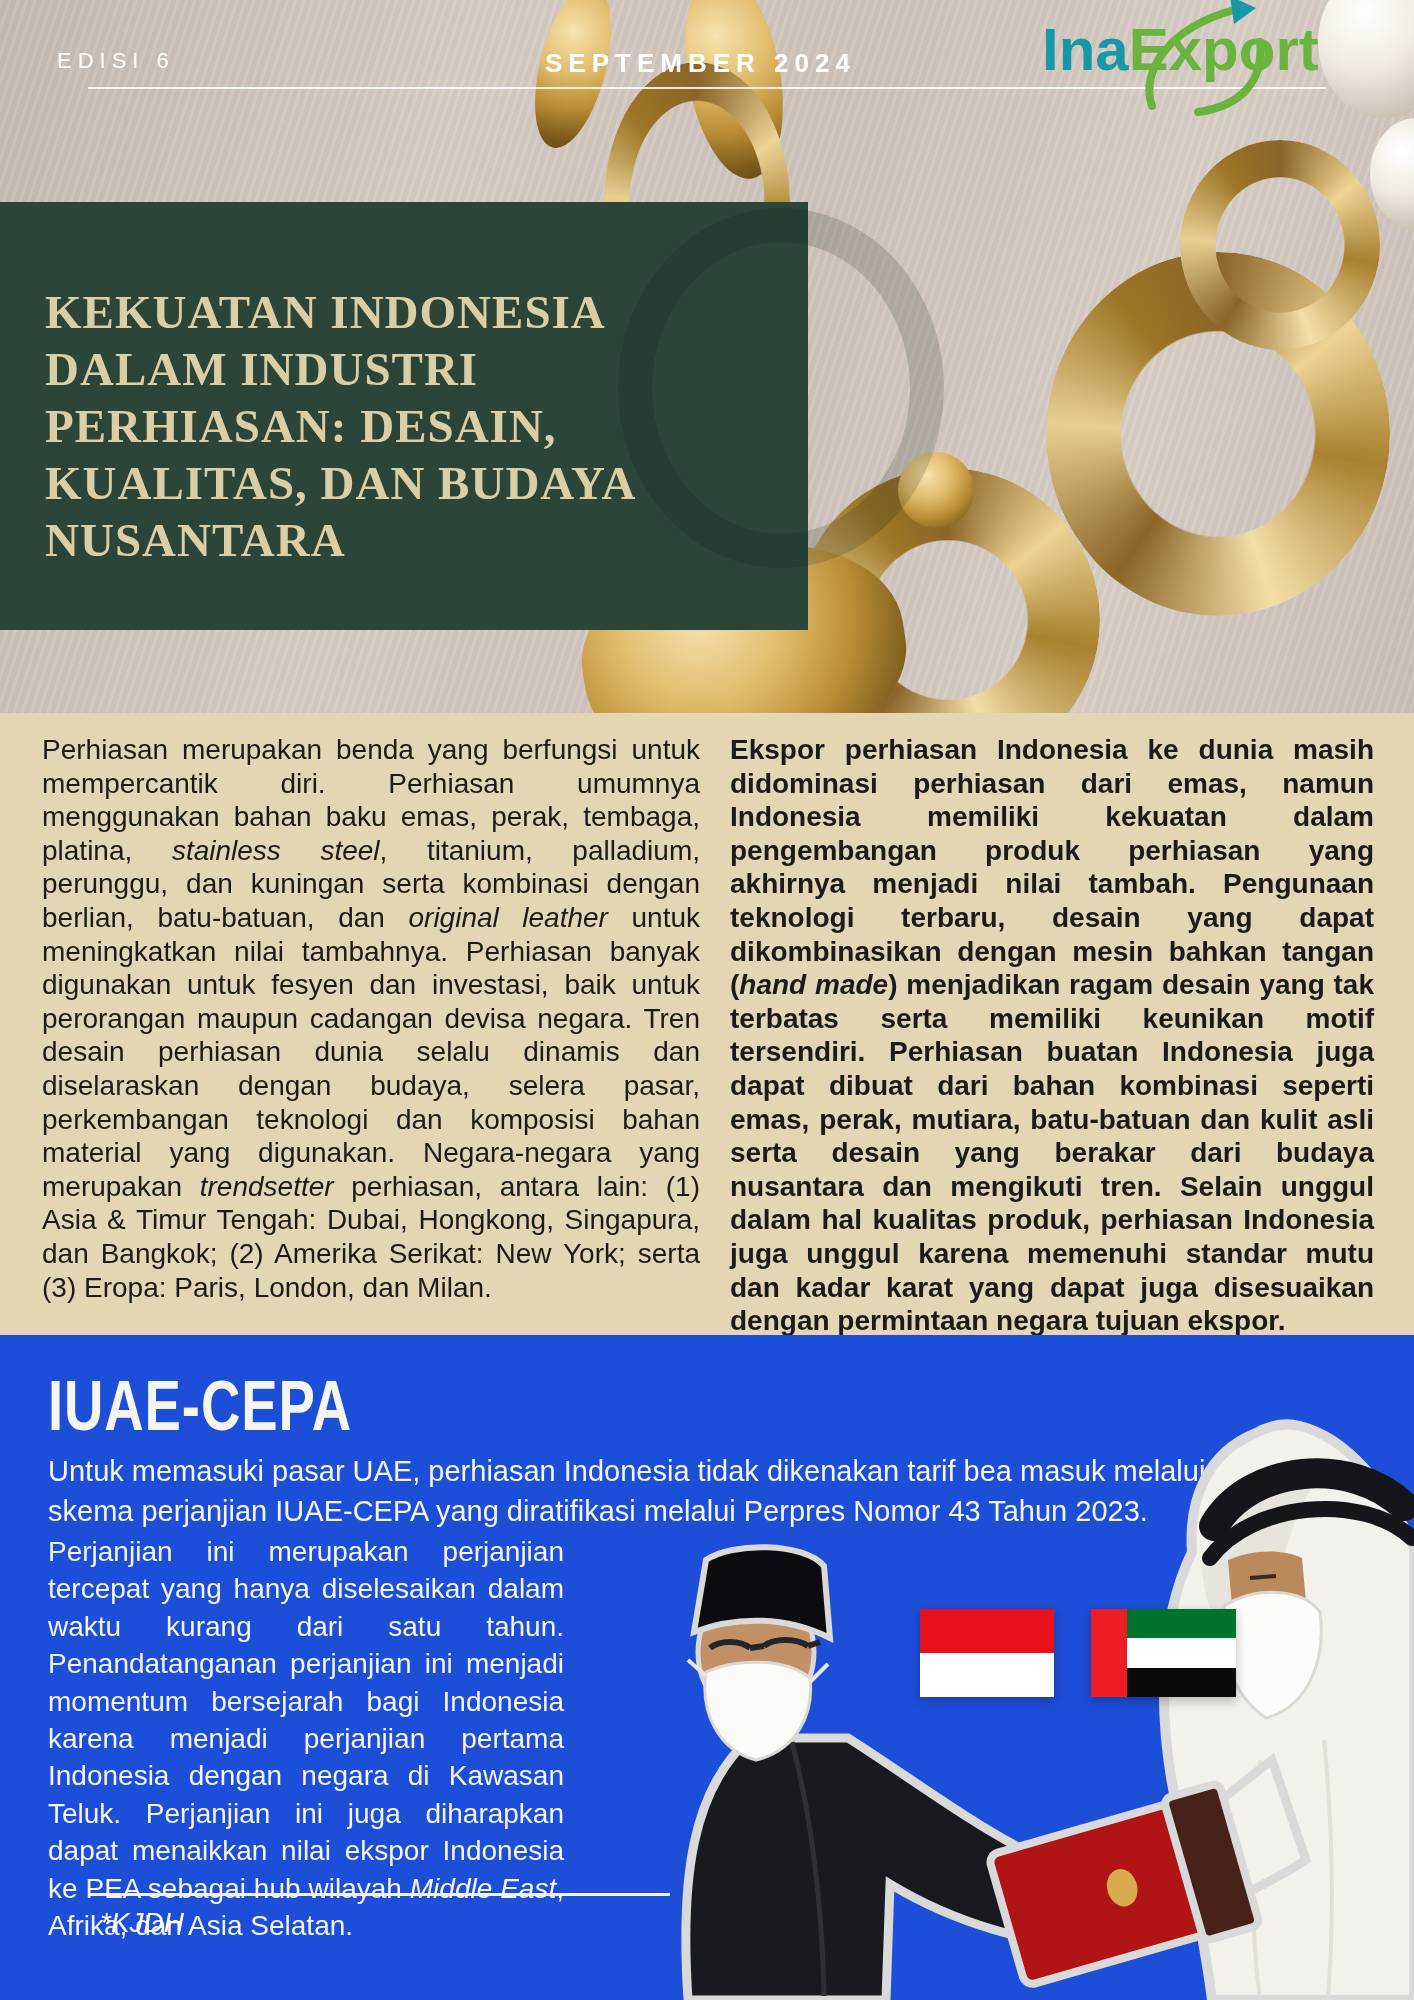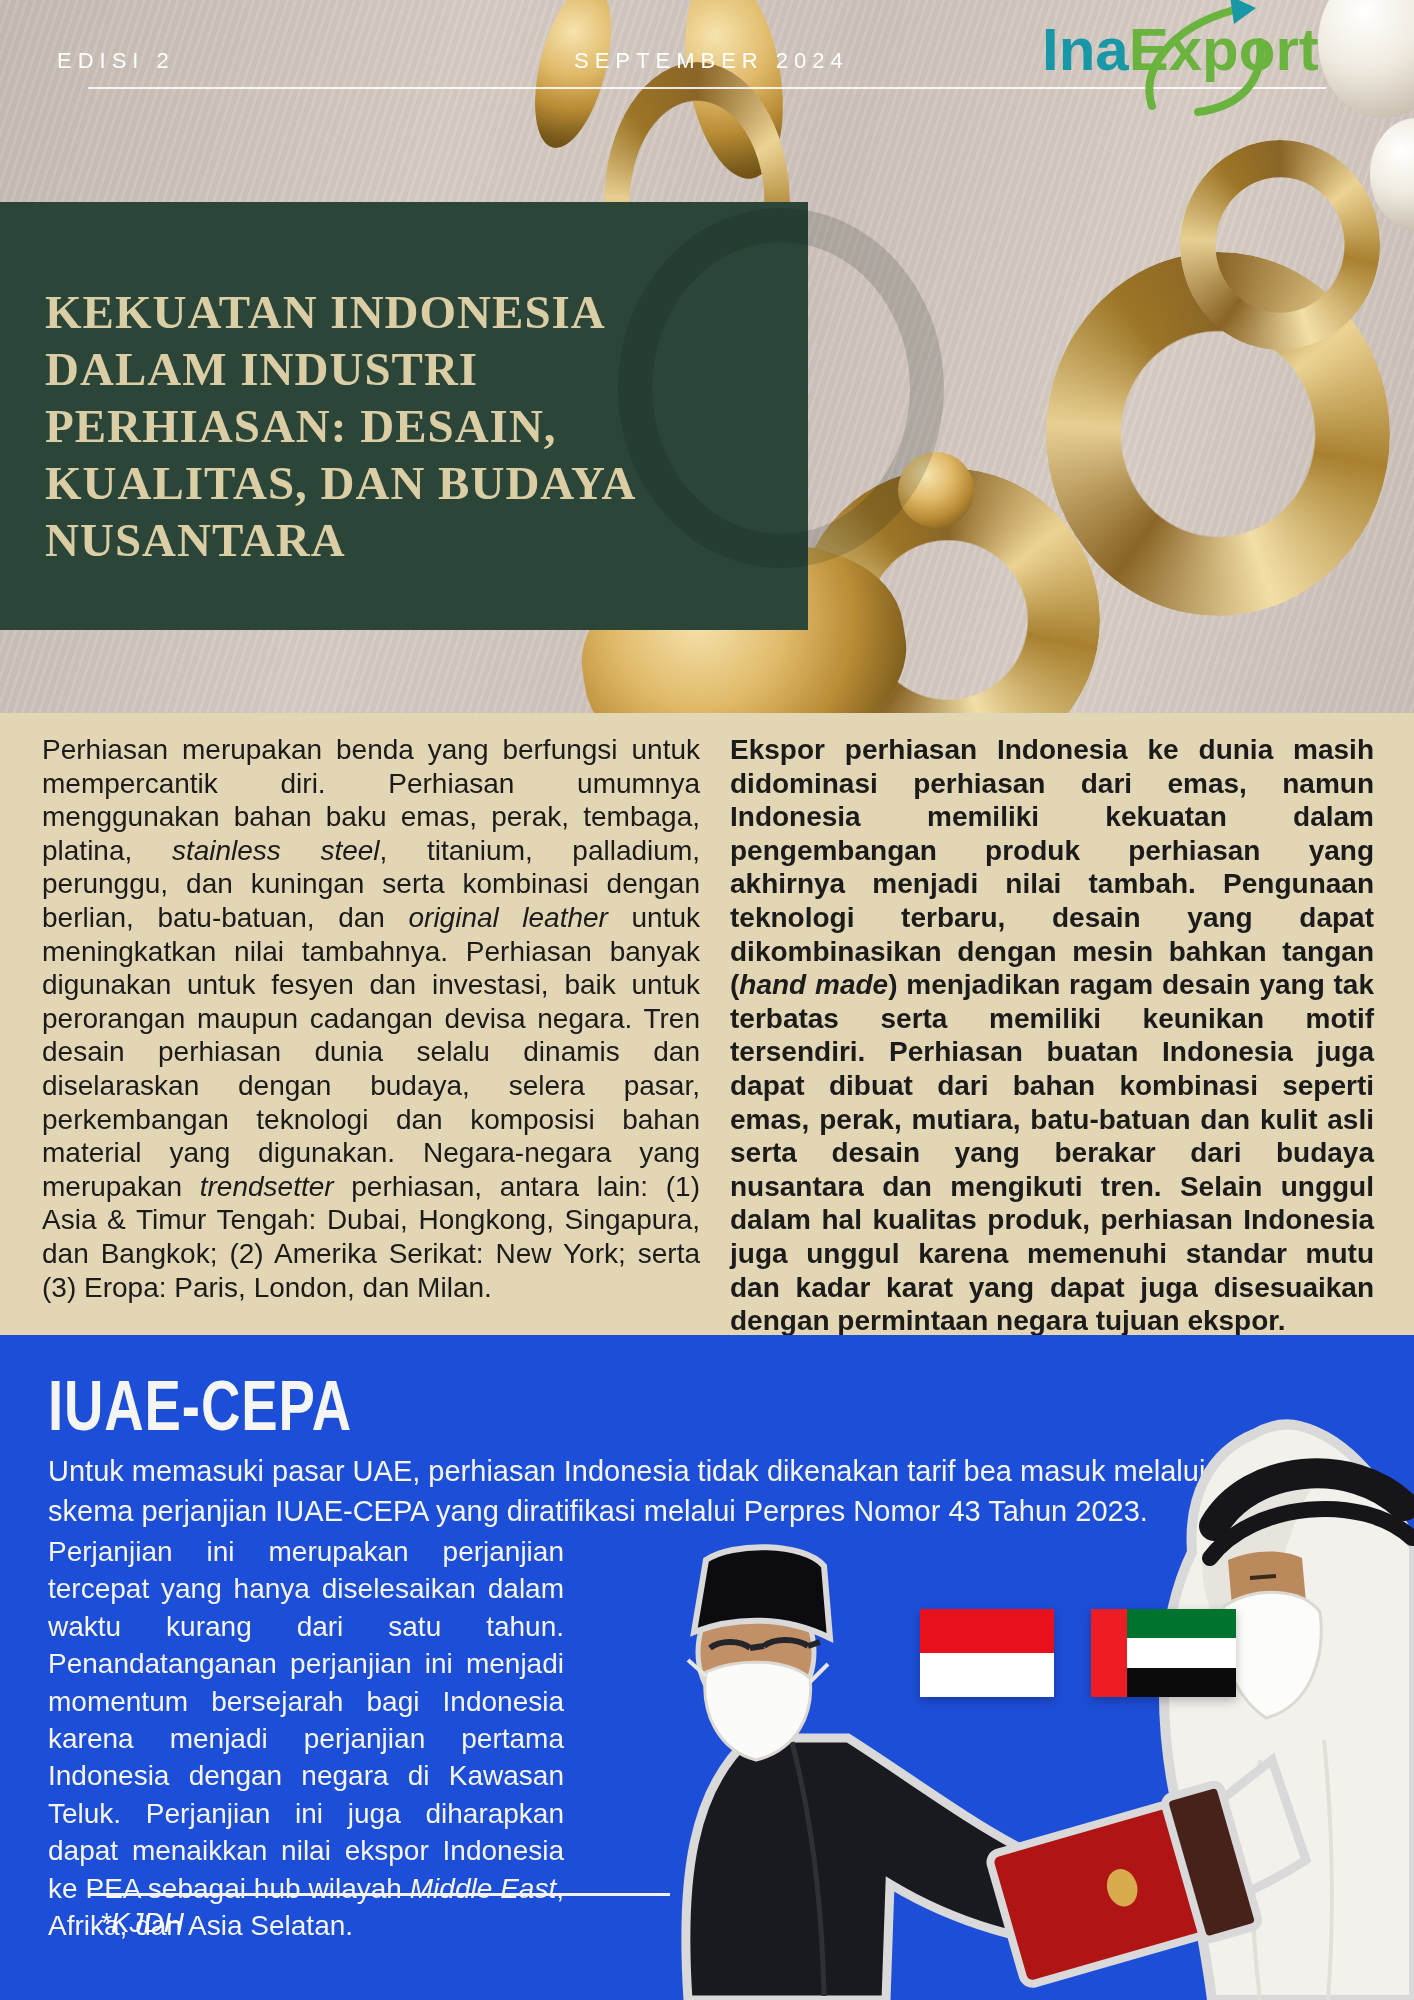"EDISI 2" span.edition { text: 2 -> 6 }
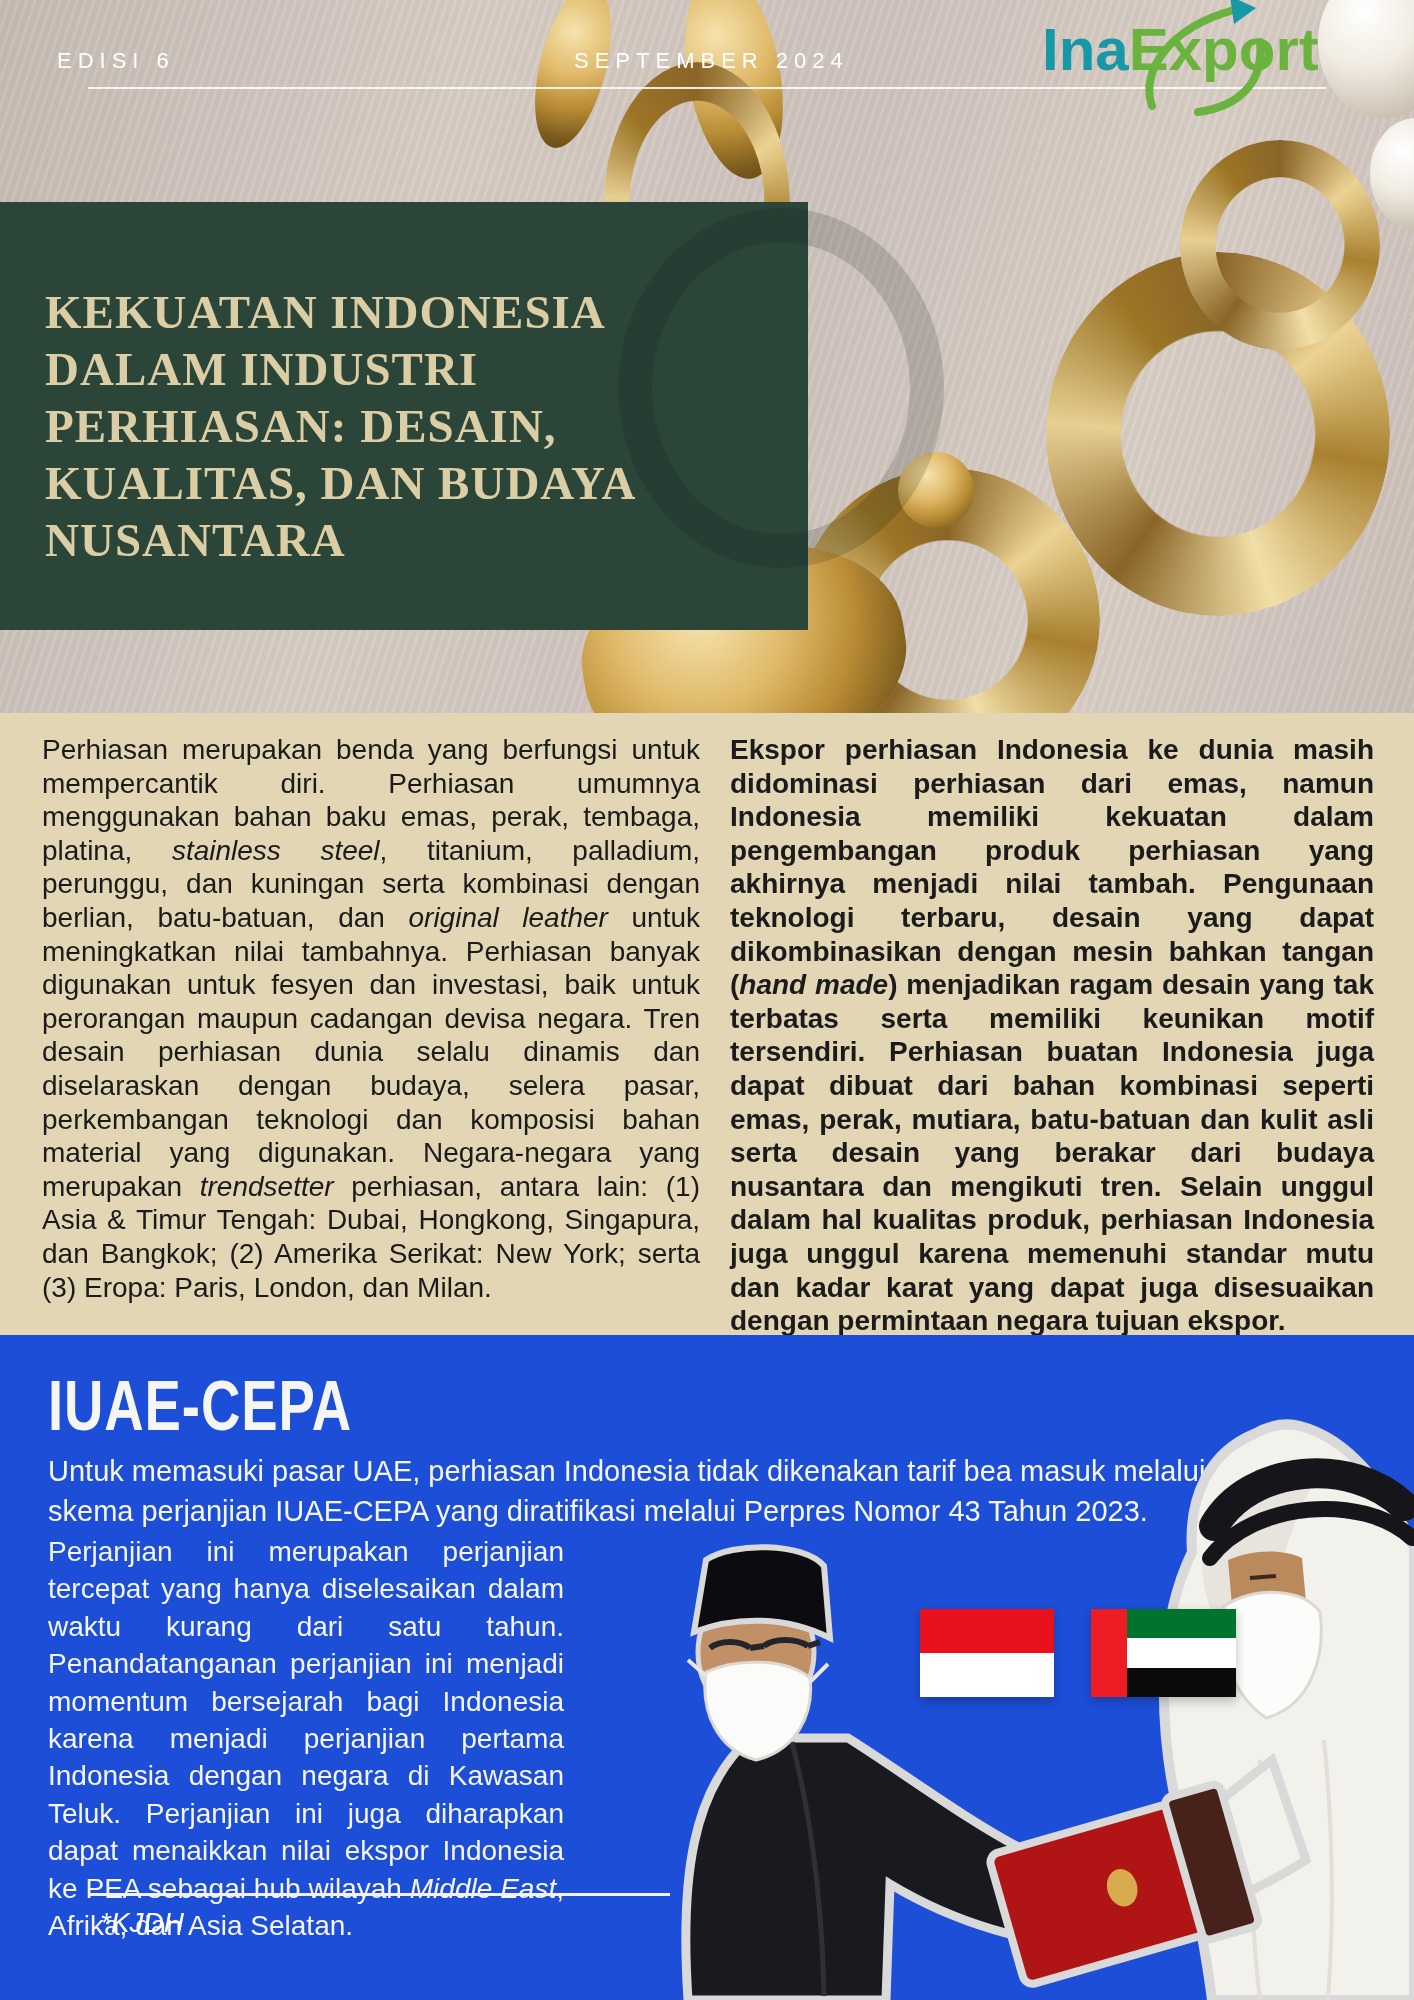"SEPTEMBER 2024" .issue-date { font-size: 22px -> 26px; font-weight: 400 -> 700; margin-left: 29px -> none }
